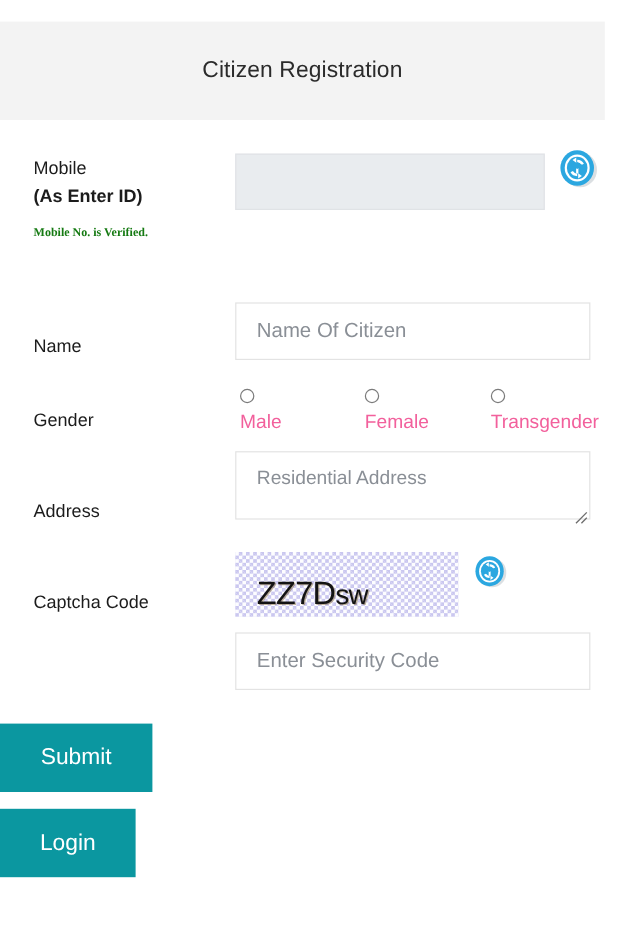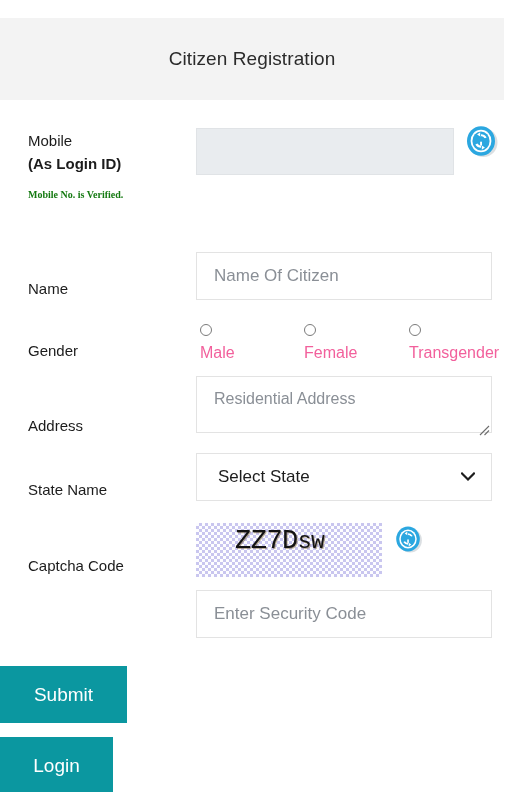"(As Login ID)" div.bold { text: Login -> Enter }
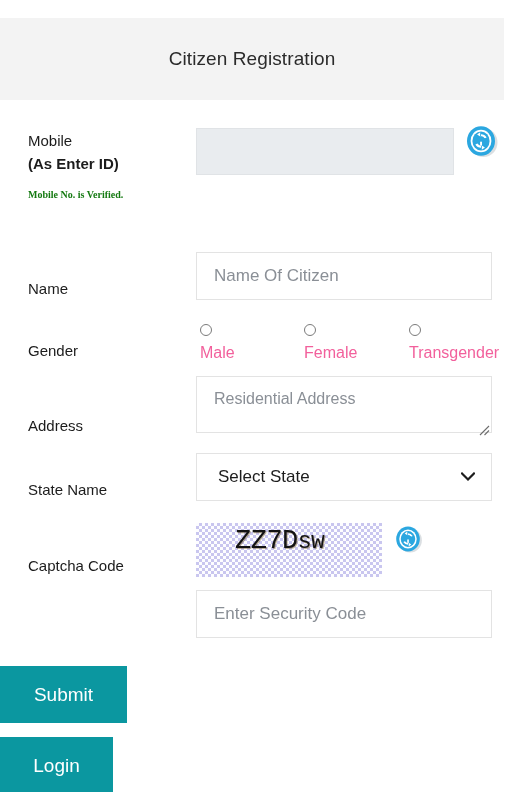"State Name" div.row { html: <div> <div>State Name</div> <div> <div> <span>Select State</span> <svg> <path></path> </svg> </div> </div> </div> -> none }
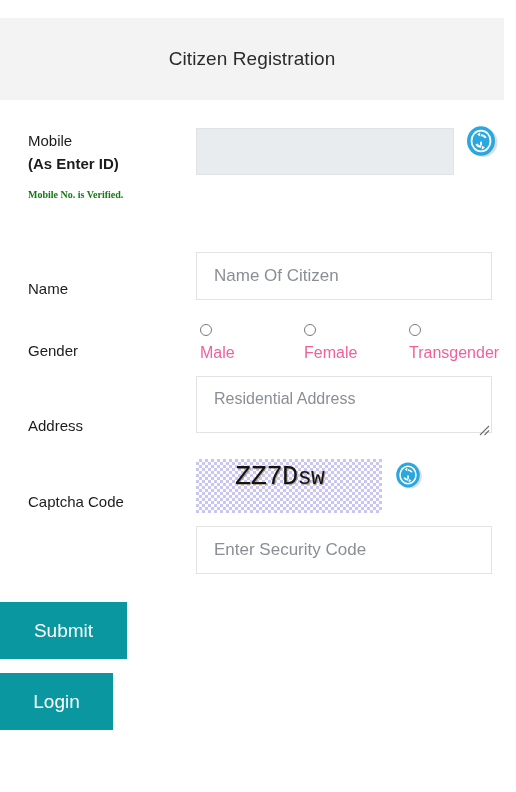"ZZ7Dsw" .captcha-text { font-family: Liberation Mono, monospace -> Liberation Sans, sans-serif; padding-left: 21px -> none; top: 3px -> 19px }
